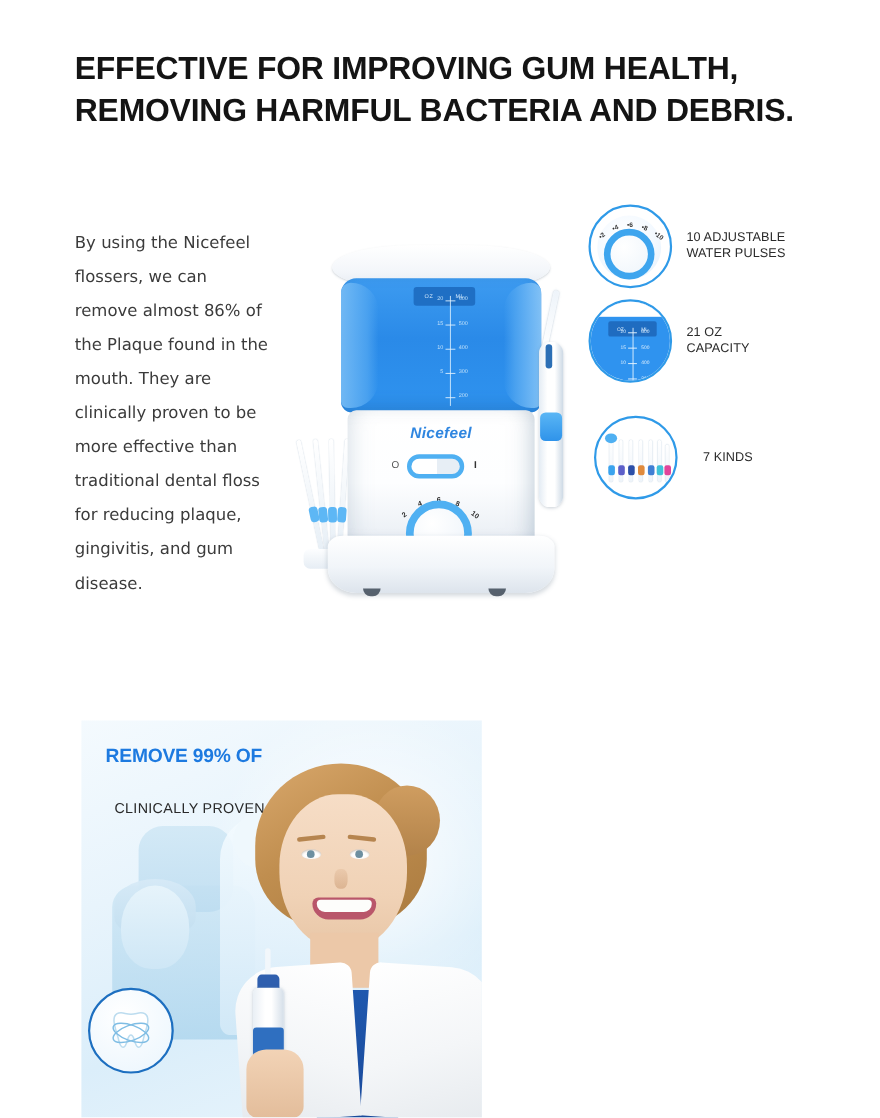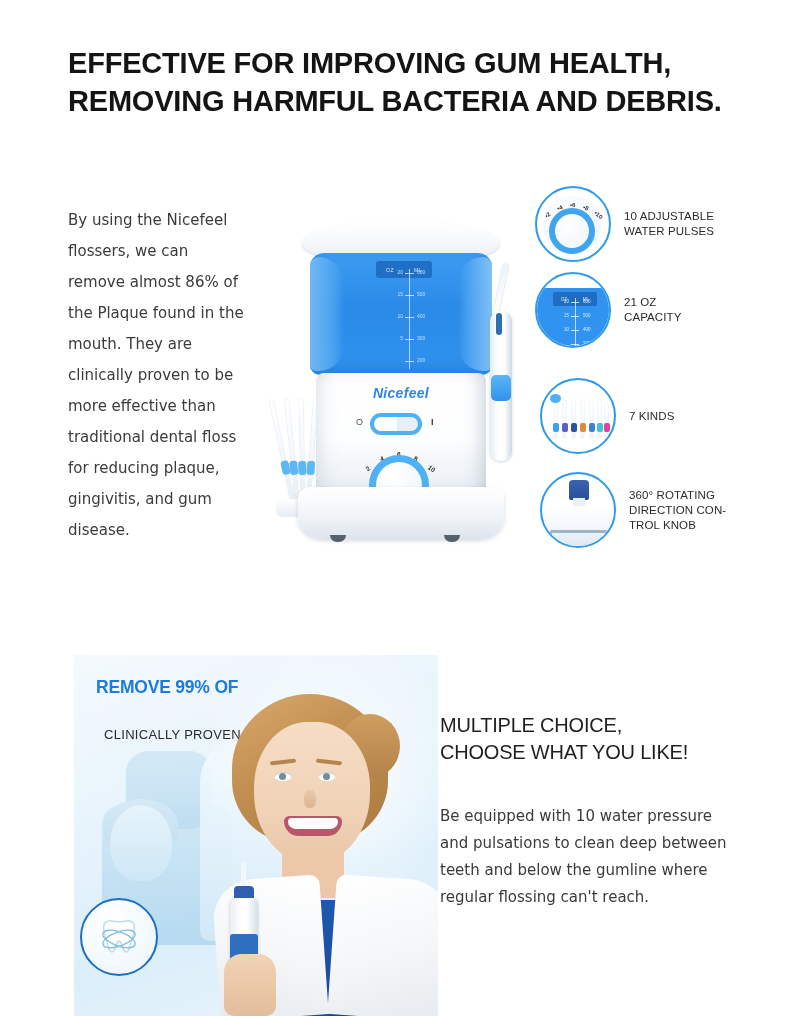"7 KINDS" #callout-tips { gap: none -> 10px }
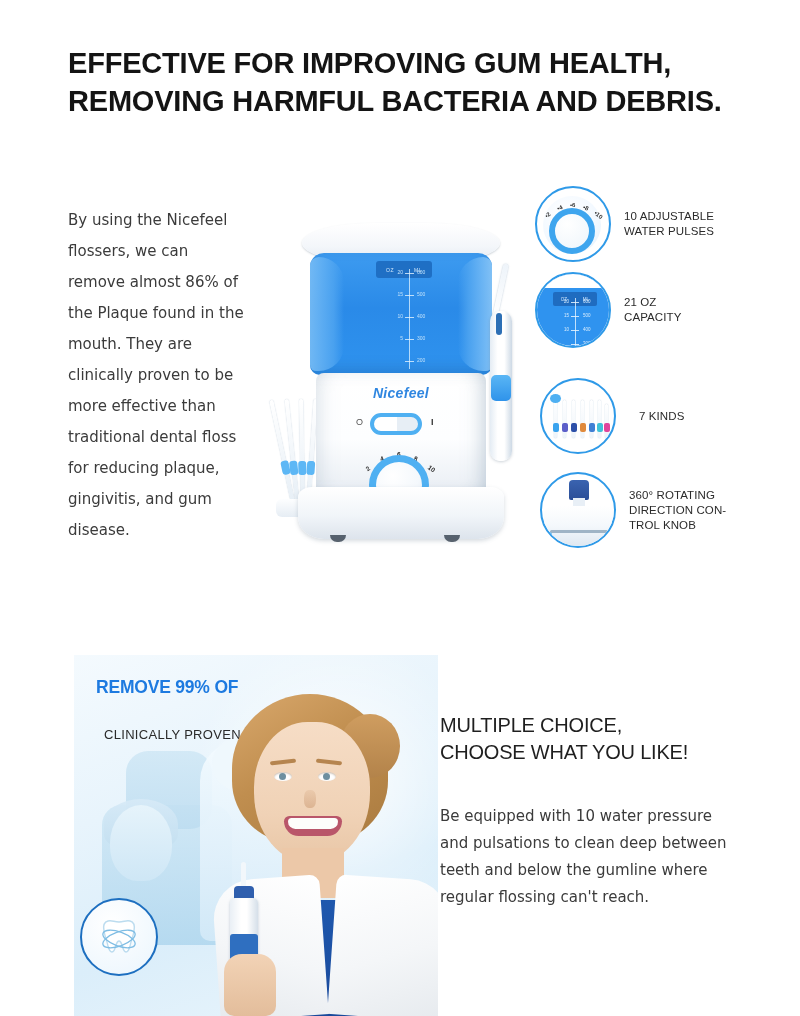"360° ROTATING" div.callout { html: <div> <div> <span></span> <span></span> <span></span> <span></span> <span></span> </div> <div> <div>360° ROTATING</div> <div>DIRECTION CON-</div> <div>TROL KNOB</div> </div> </div> -> none }
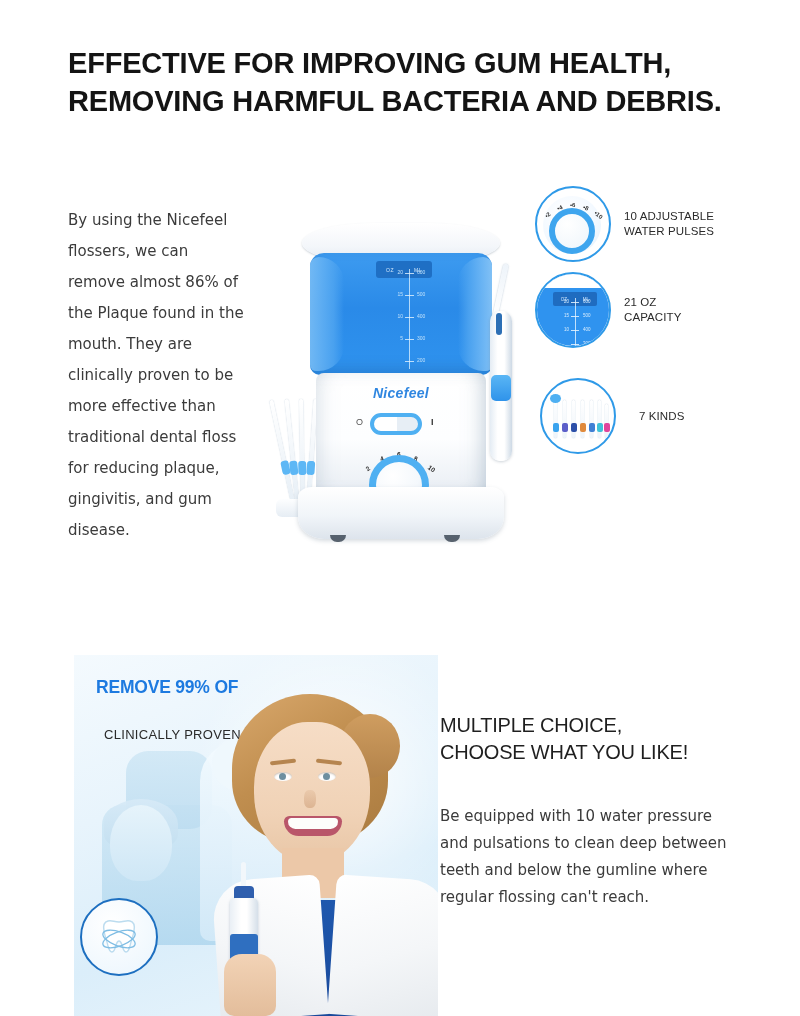"MULTIPLE CHOICE," div.right-col { html: <div> <div> <div>MULTIPLE CHOICE,</div> <div>CHOOSE WHAT YOU LIKE!</div> </div> <p>Be equipped with 10 water pressure and pulsations to clean deep between teeth and below the gumline where regular flossing can't reach.</p> </div> -> none }
